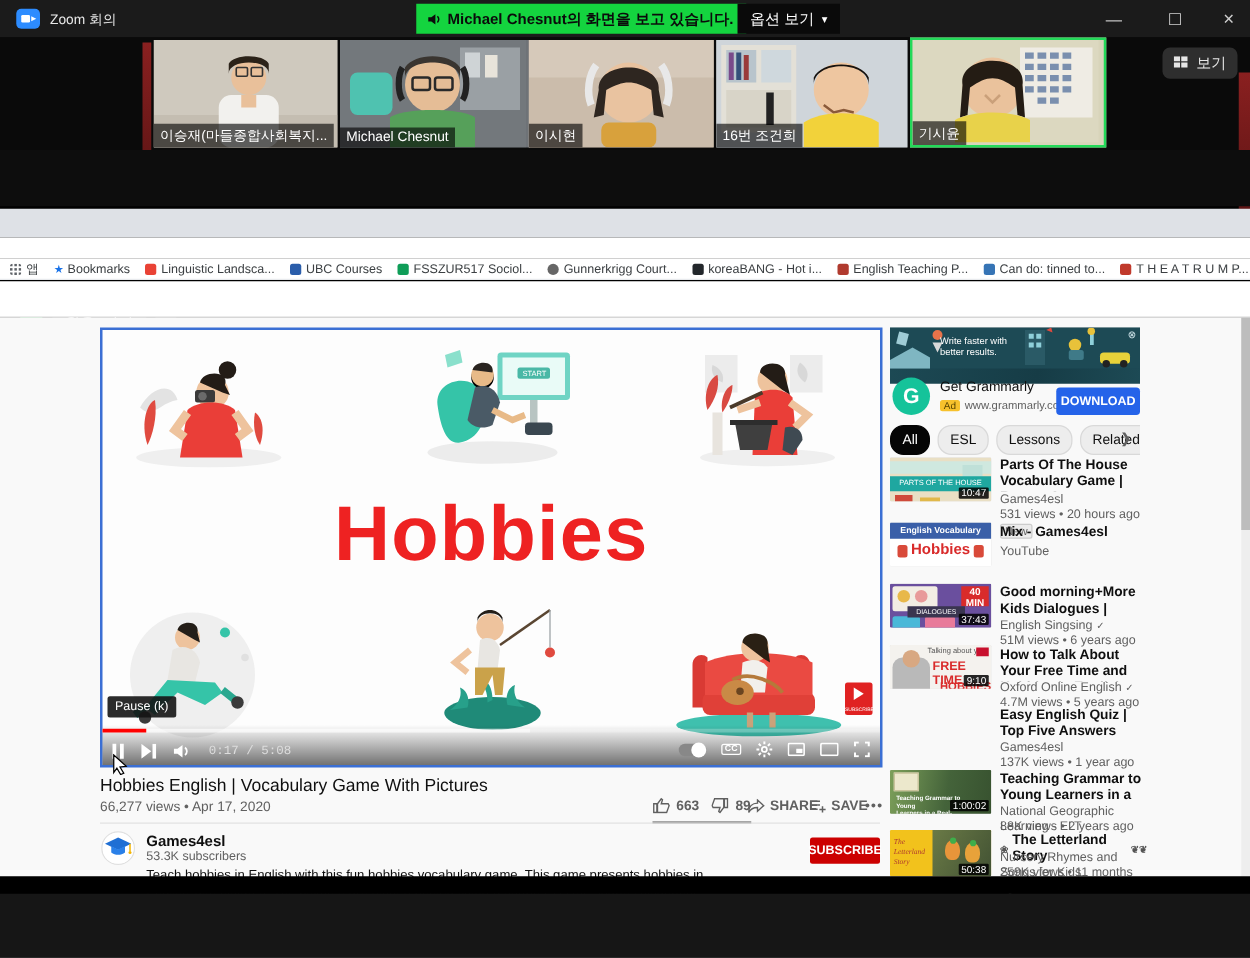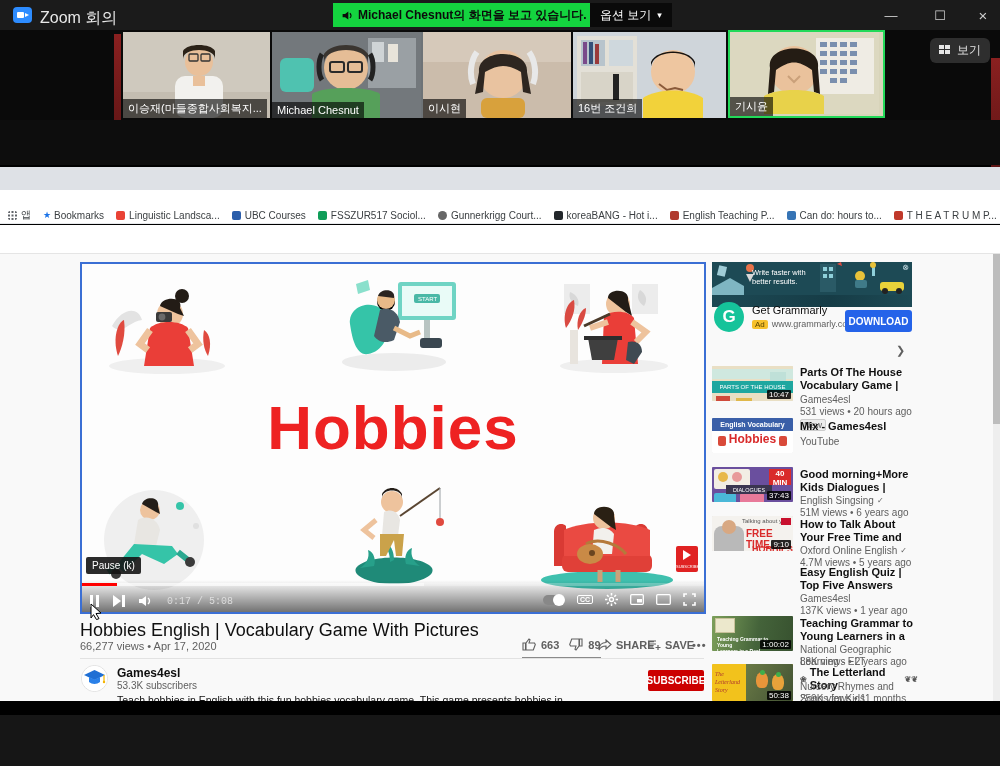"Zoom 회의" .win-title { font-size: 16px -> 11px }
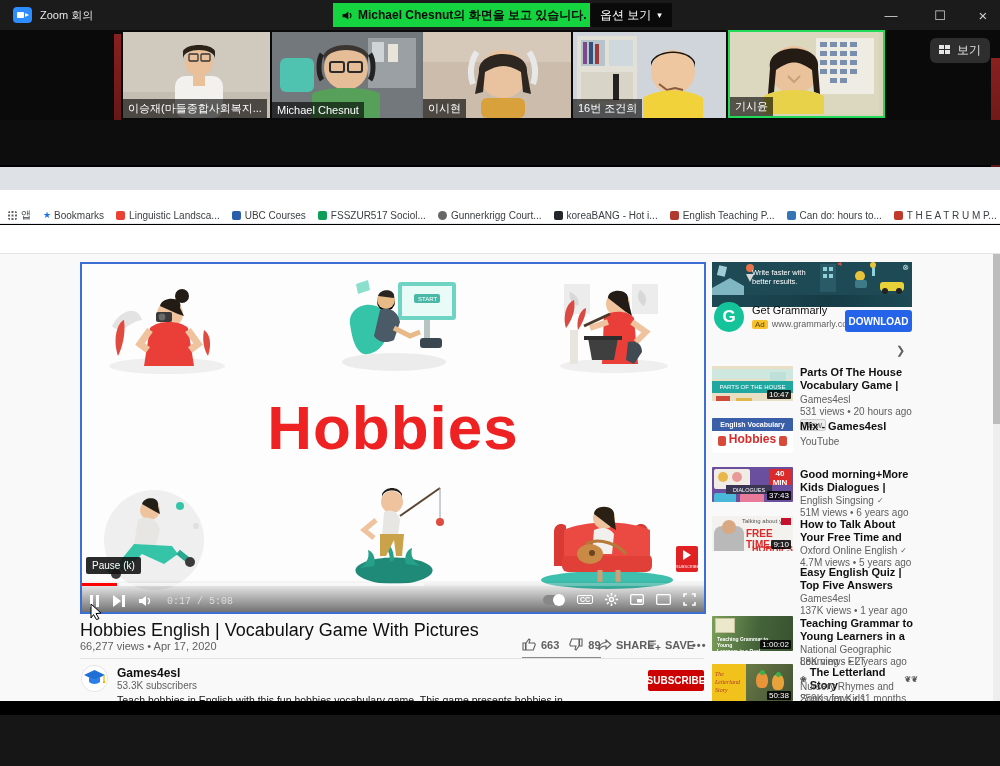"Can do: hours to..." span { text: hours -> tinned }
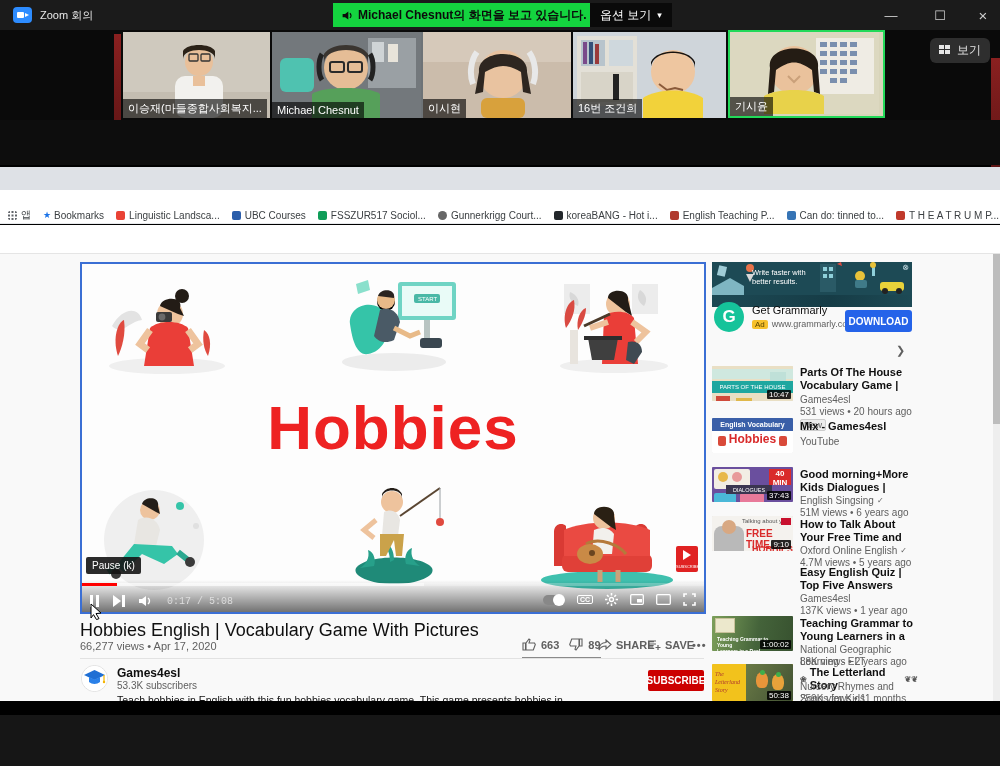"All" div.a { html: none -> <div> <span>All</span> <span>ESL</span> <span>Lessons</span> <span>Related</span> </div> }
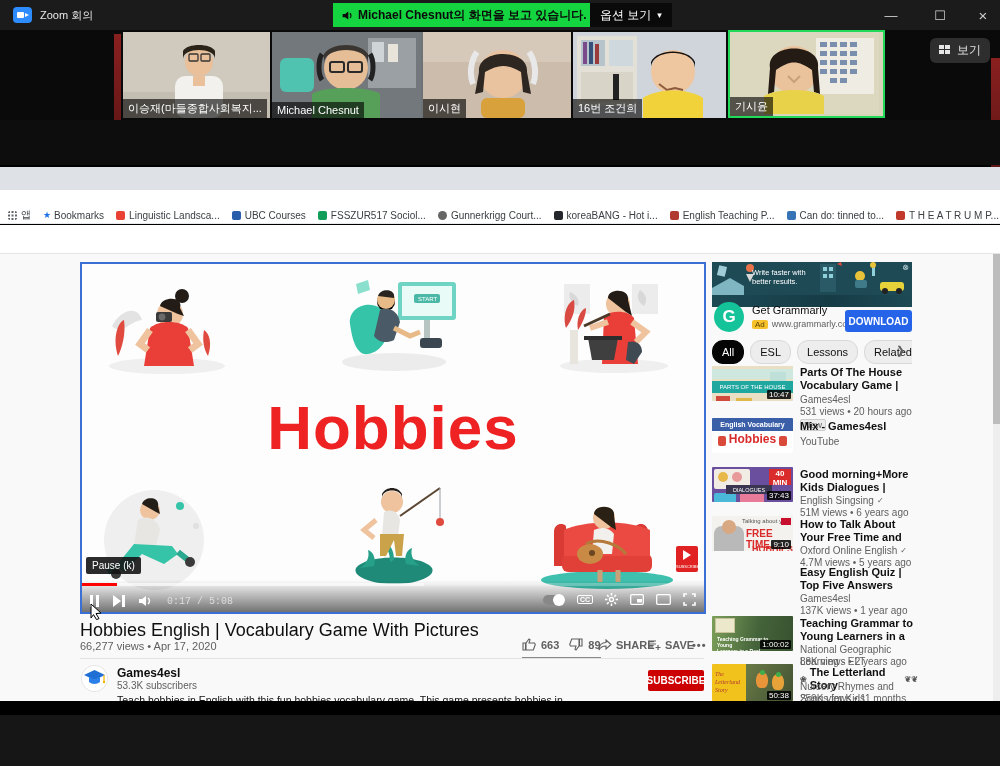"Hobbies English | Vocabulary Game" .vtitle { font-size: 18px -> 14px }
